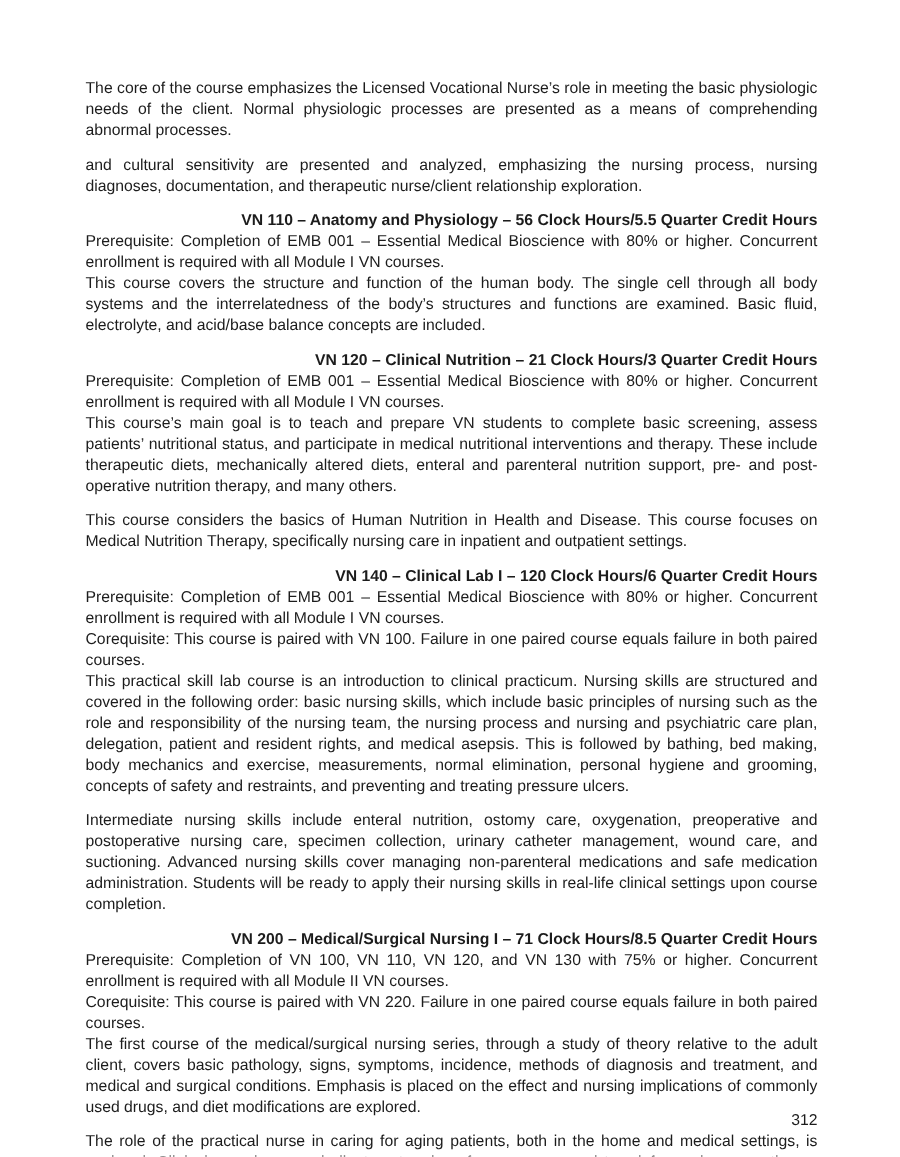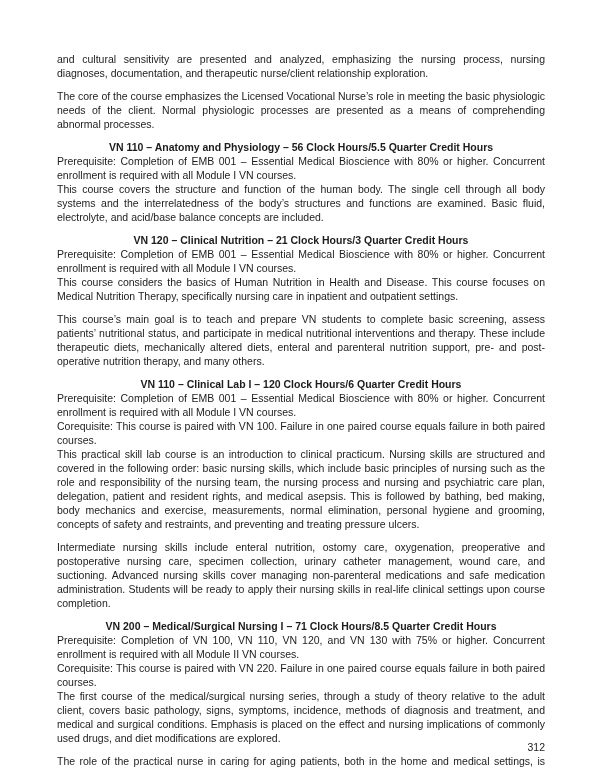"and cultural sensitivity are presented" p.para { order: before "The core of the course" -> after "The core of the course" }
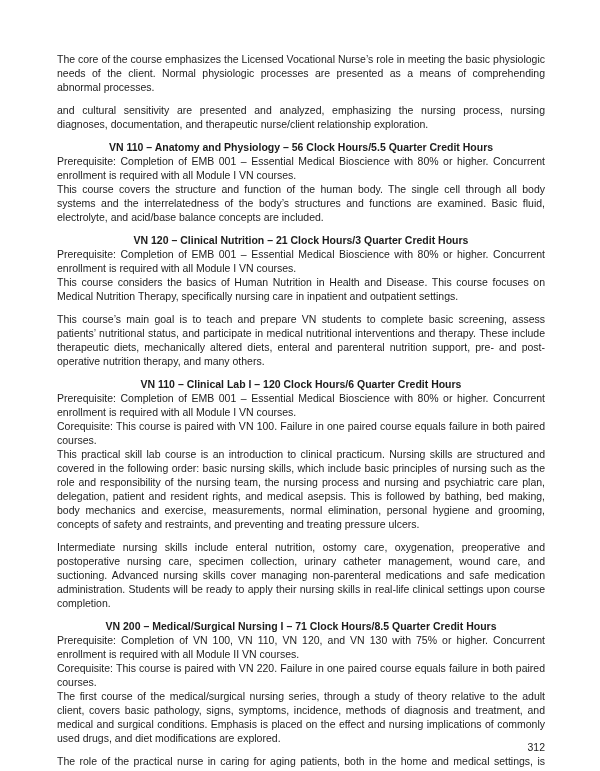"VN 110 – Anatomy and" .course-heading { text-align: center -> right }
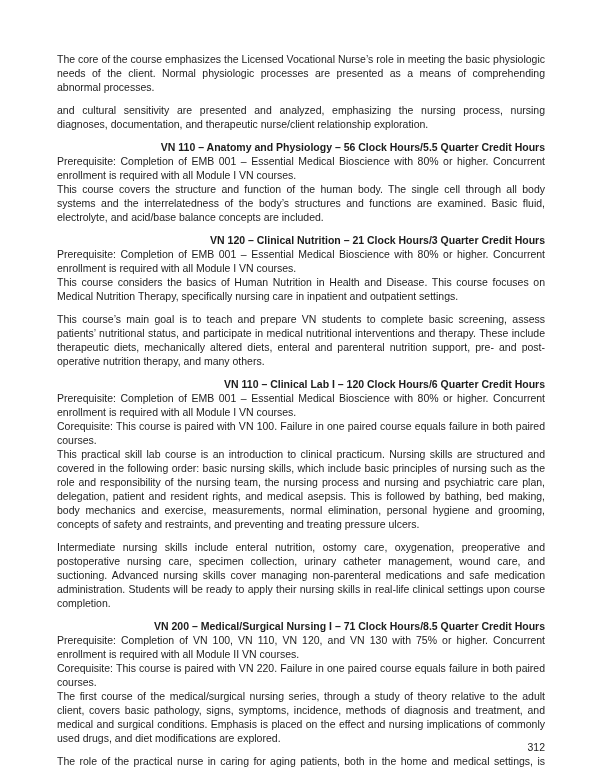"This course considers the basics" p.para { order: before "This course’s main goal is" -> after "This course’s main goal is" }
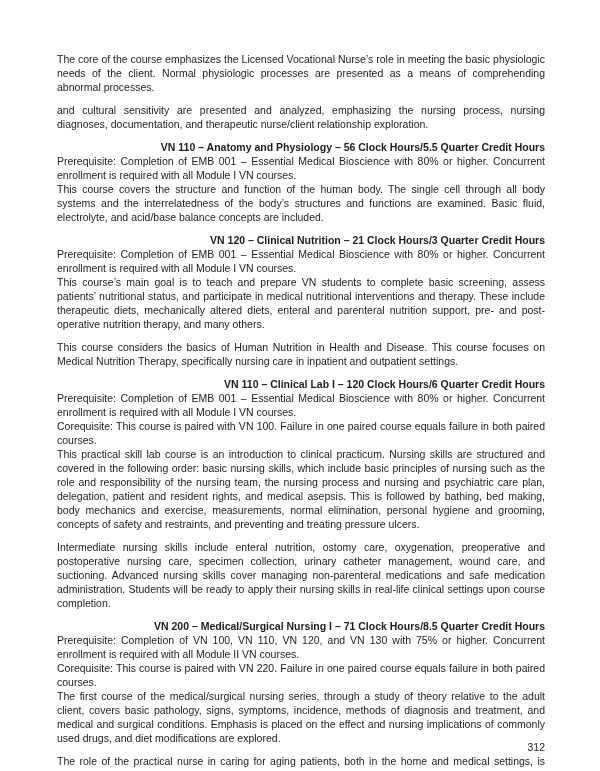"VN 110 – Clinical Lab" p.course-heading { text: 110 -> 140 }
